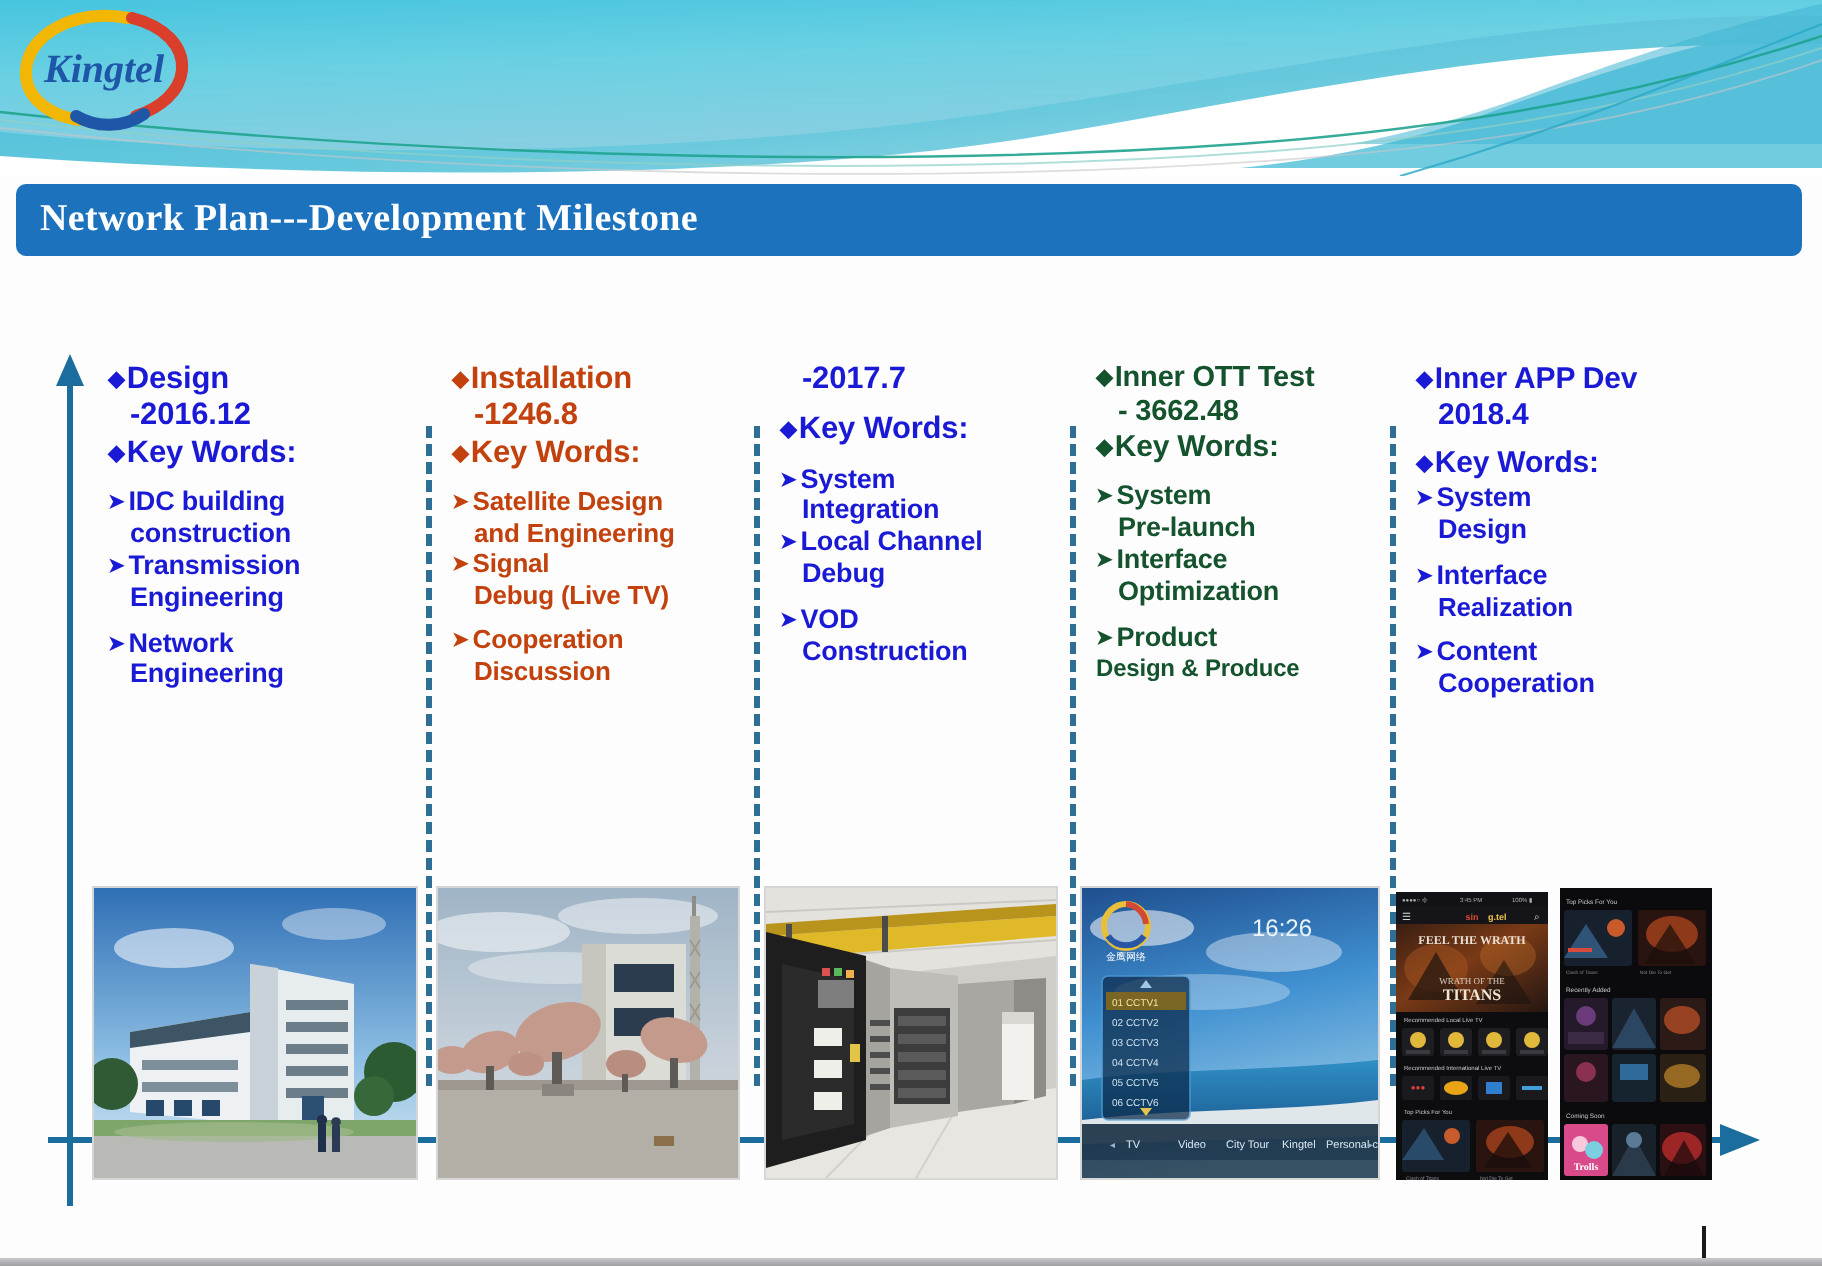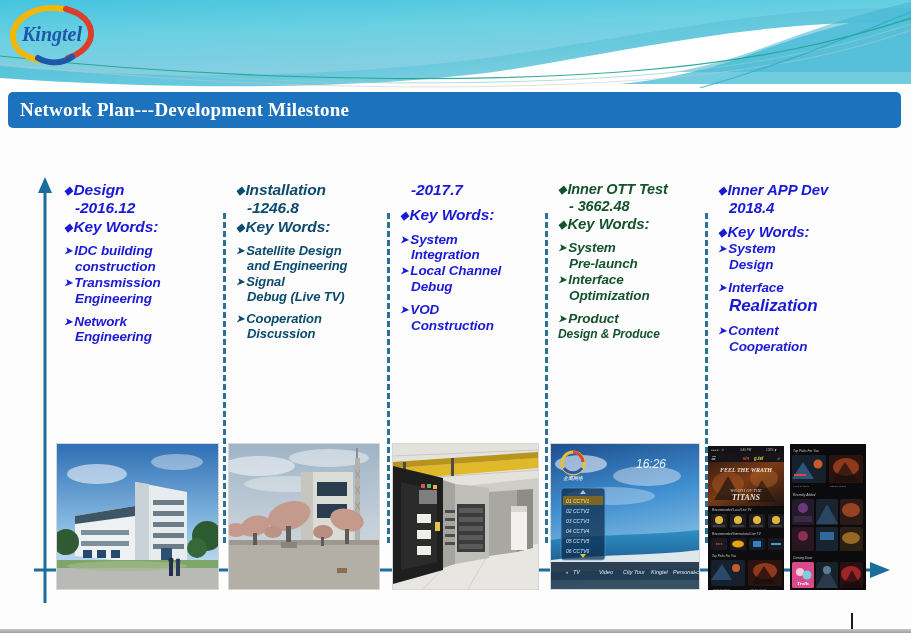"Design" #chart-area { font-style: italic -> none; left: 12px -> 2px }
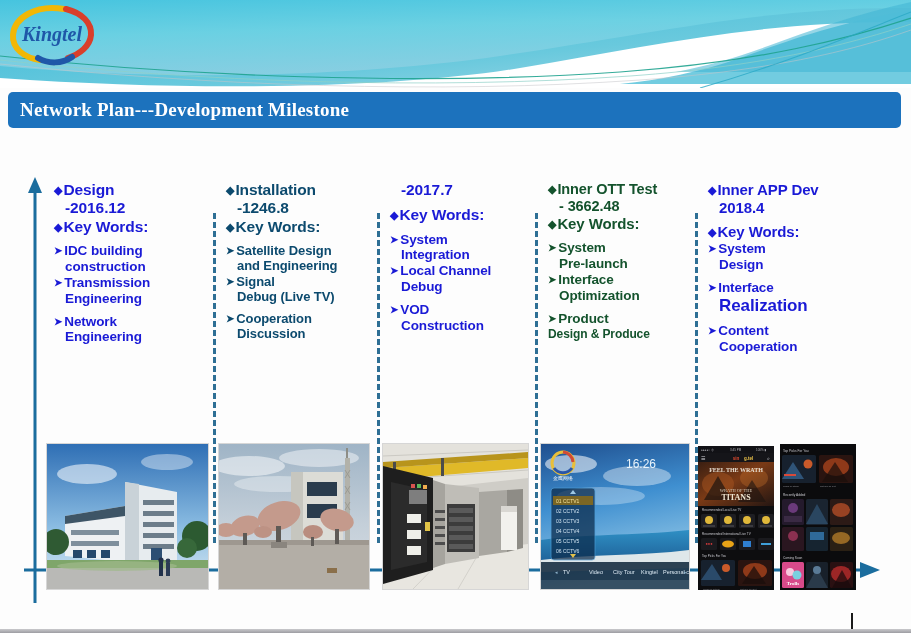"Installation" div.col-text { color: #0c4a6e -> #c2410c }
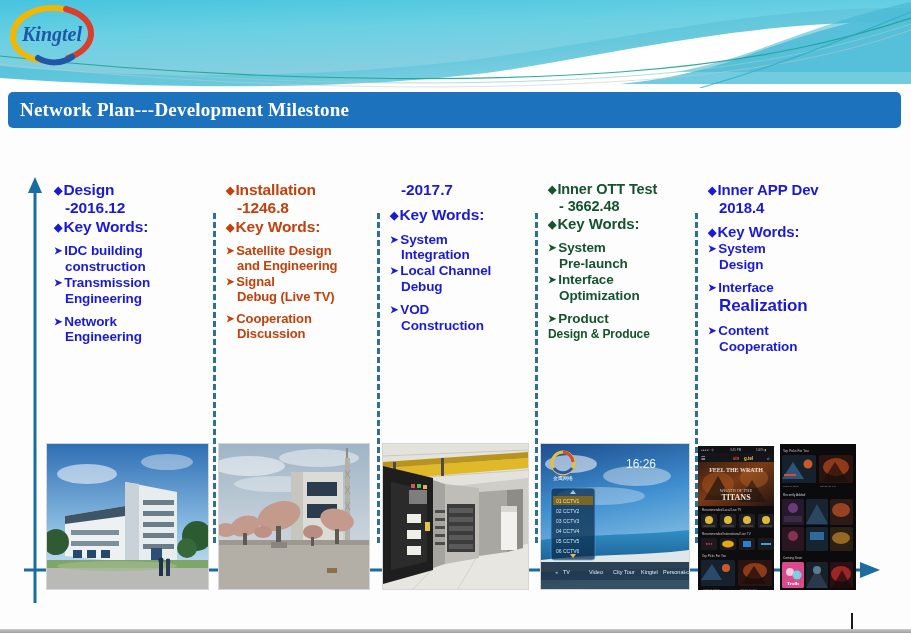"Realization" div.line { font-size: 17px -> 13px }
